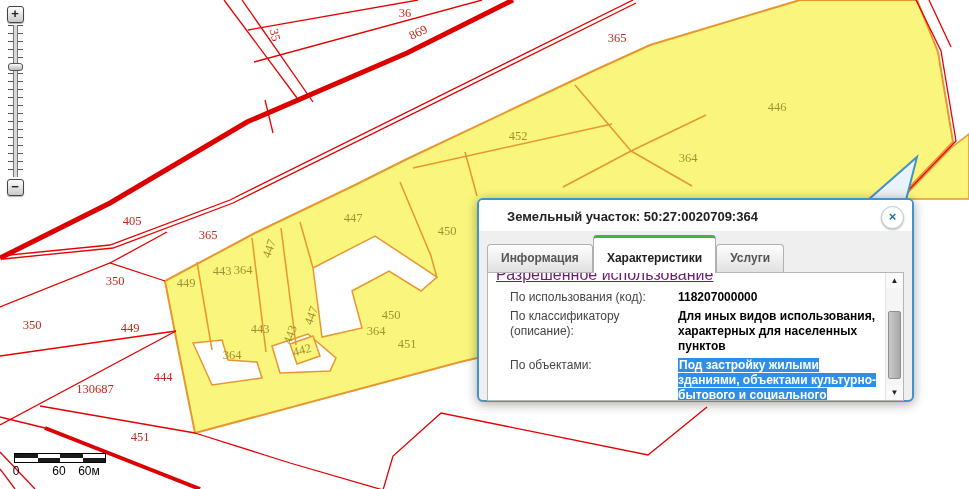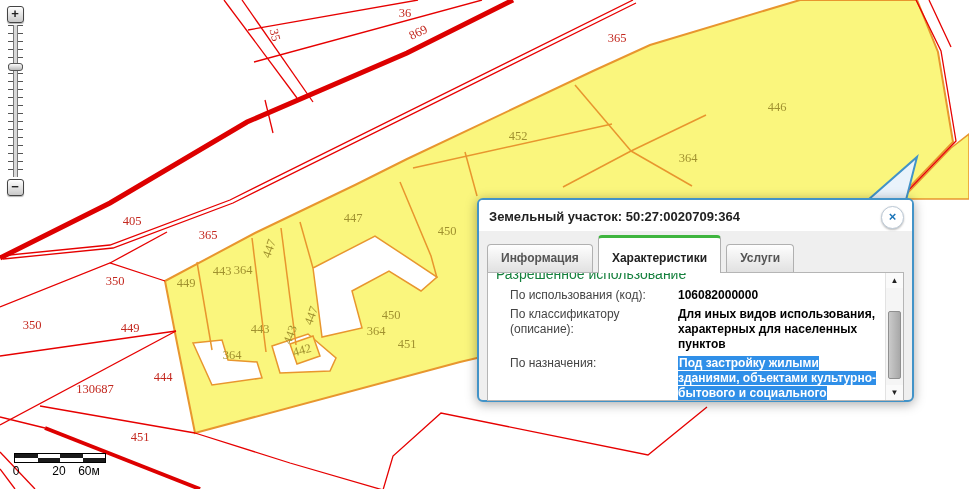"Земельный участок: 50:27:0020709:364" #popup-title { margin-left: none -> 18px }
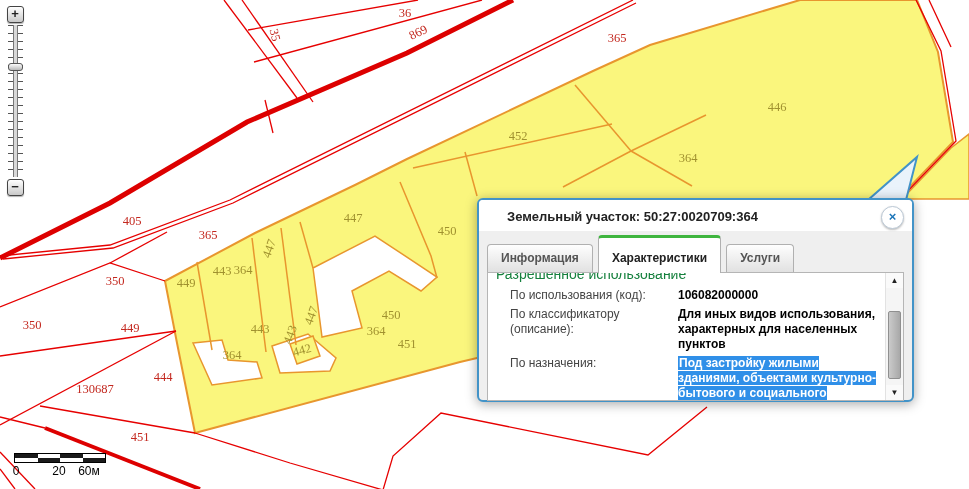"Информация" #tabs { gap: 5px -> none }
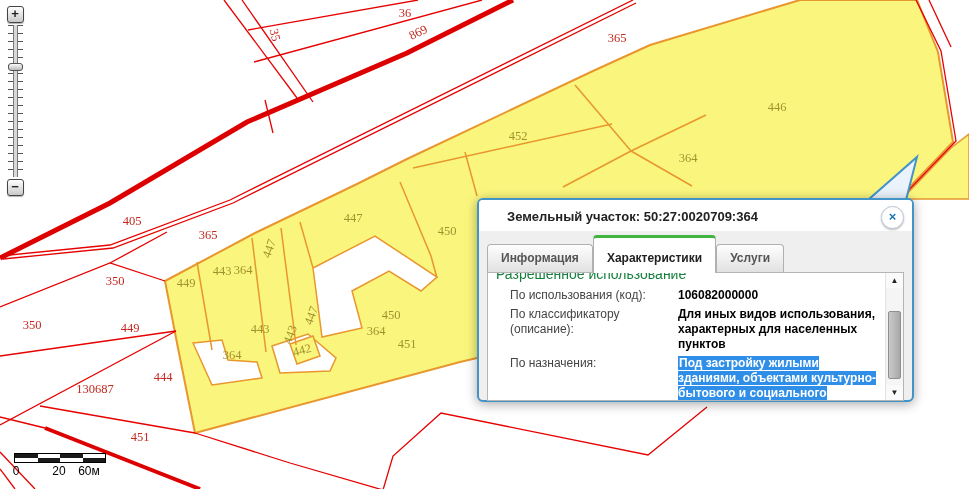"Разрешенное использование" #section-header { color: #15803d -> #701a75; font-size: 14px -> 16px; text-decoration: none -> underline }
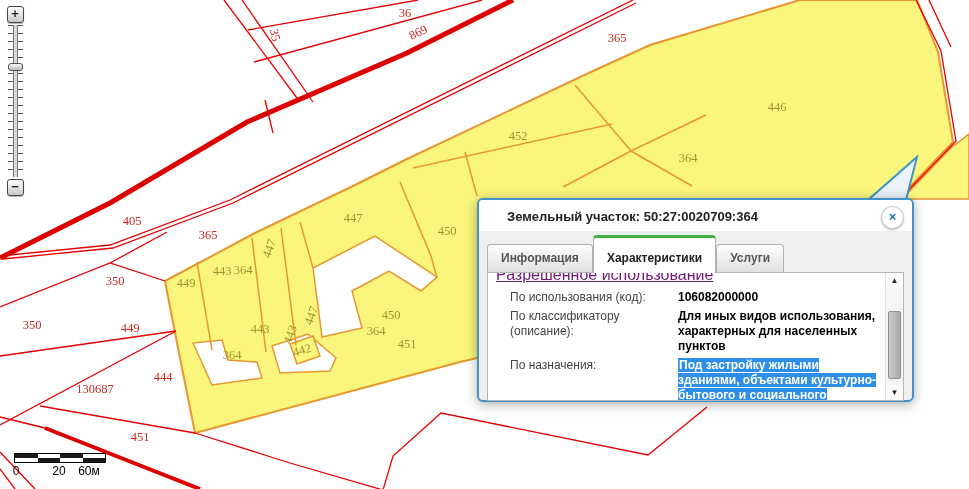"106082000000" div.rvalue { text: 106082000000 -> 118207000000 }
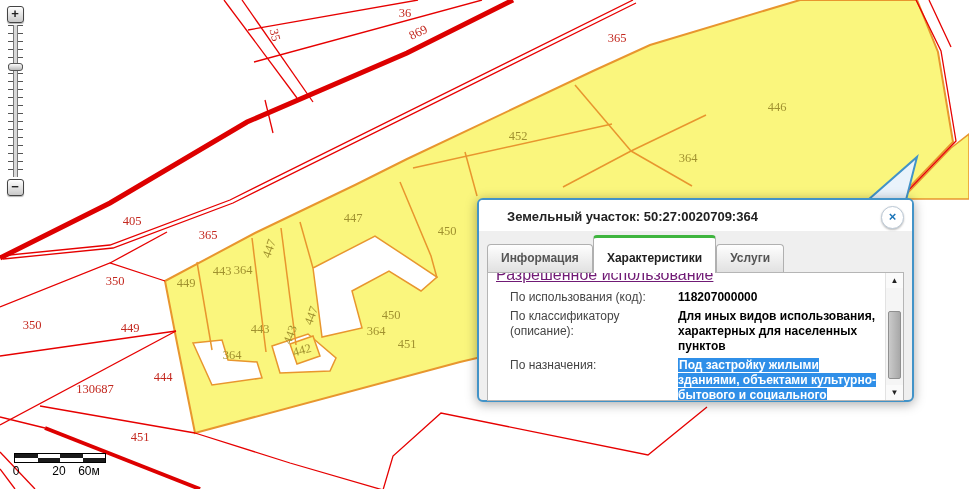"По назначения:" div.rlabel { text: назначения -> объектами }
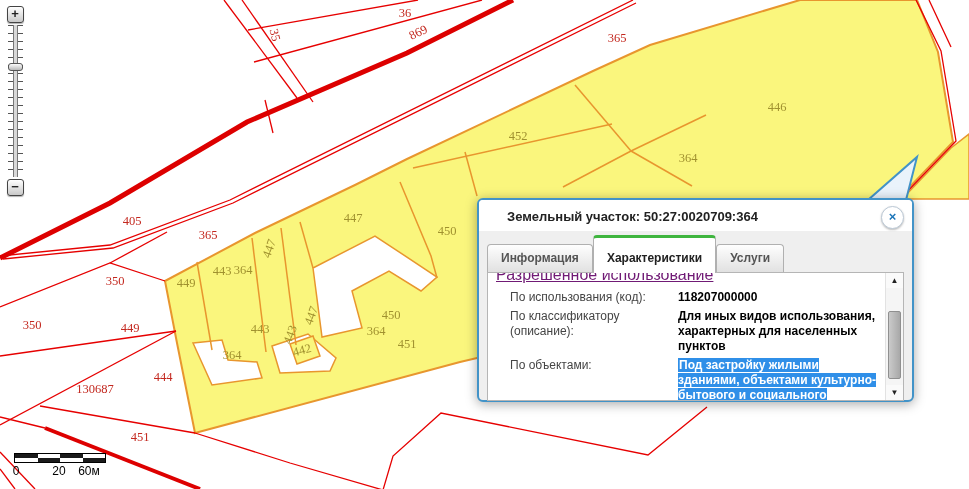"20" span { text: 20 -> 60 }
